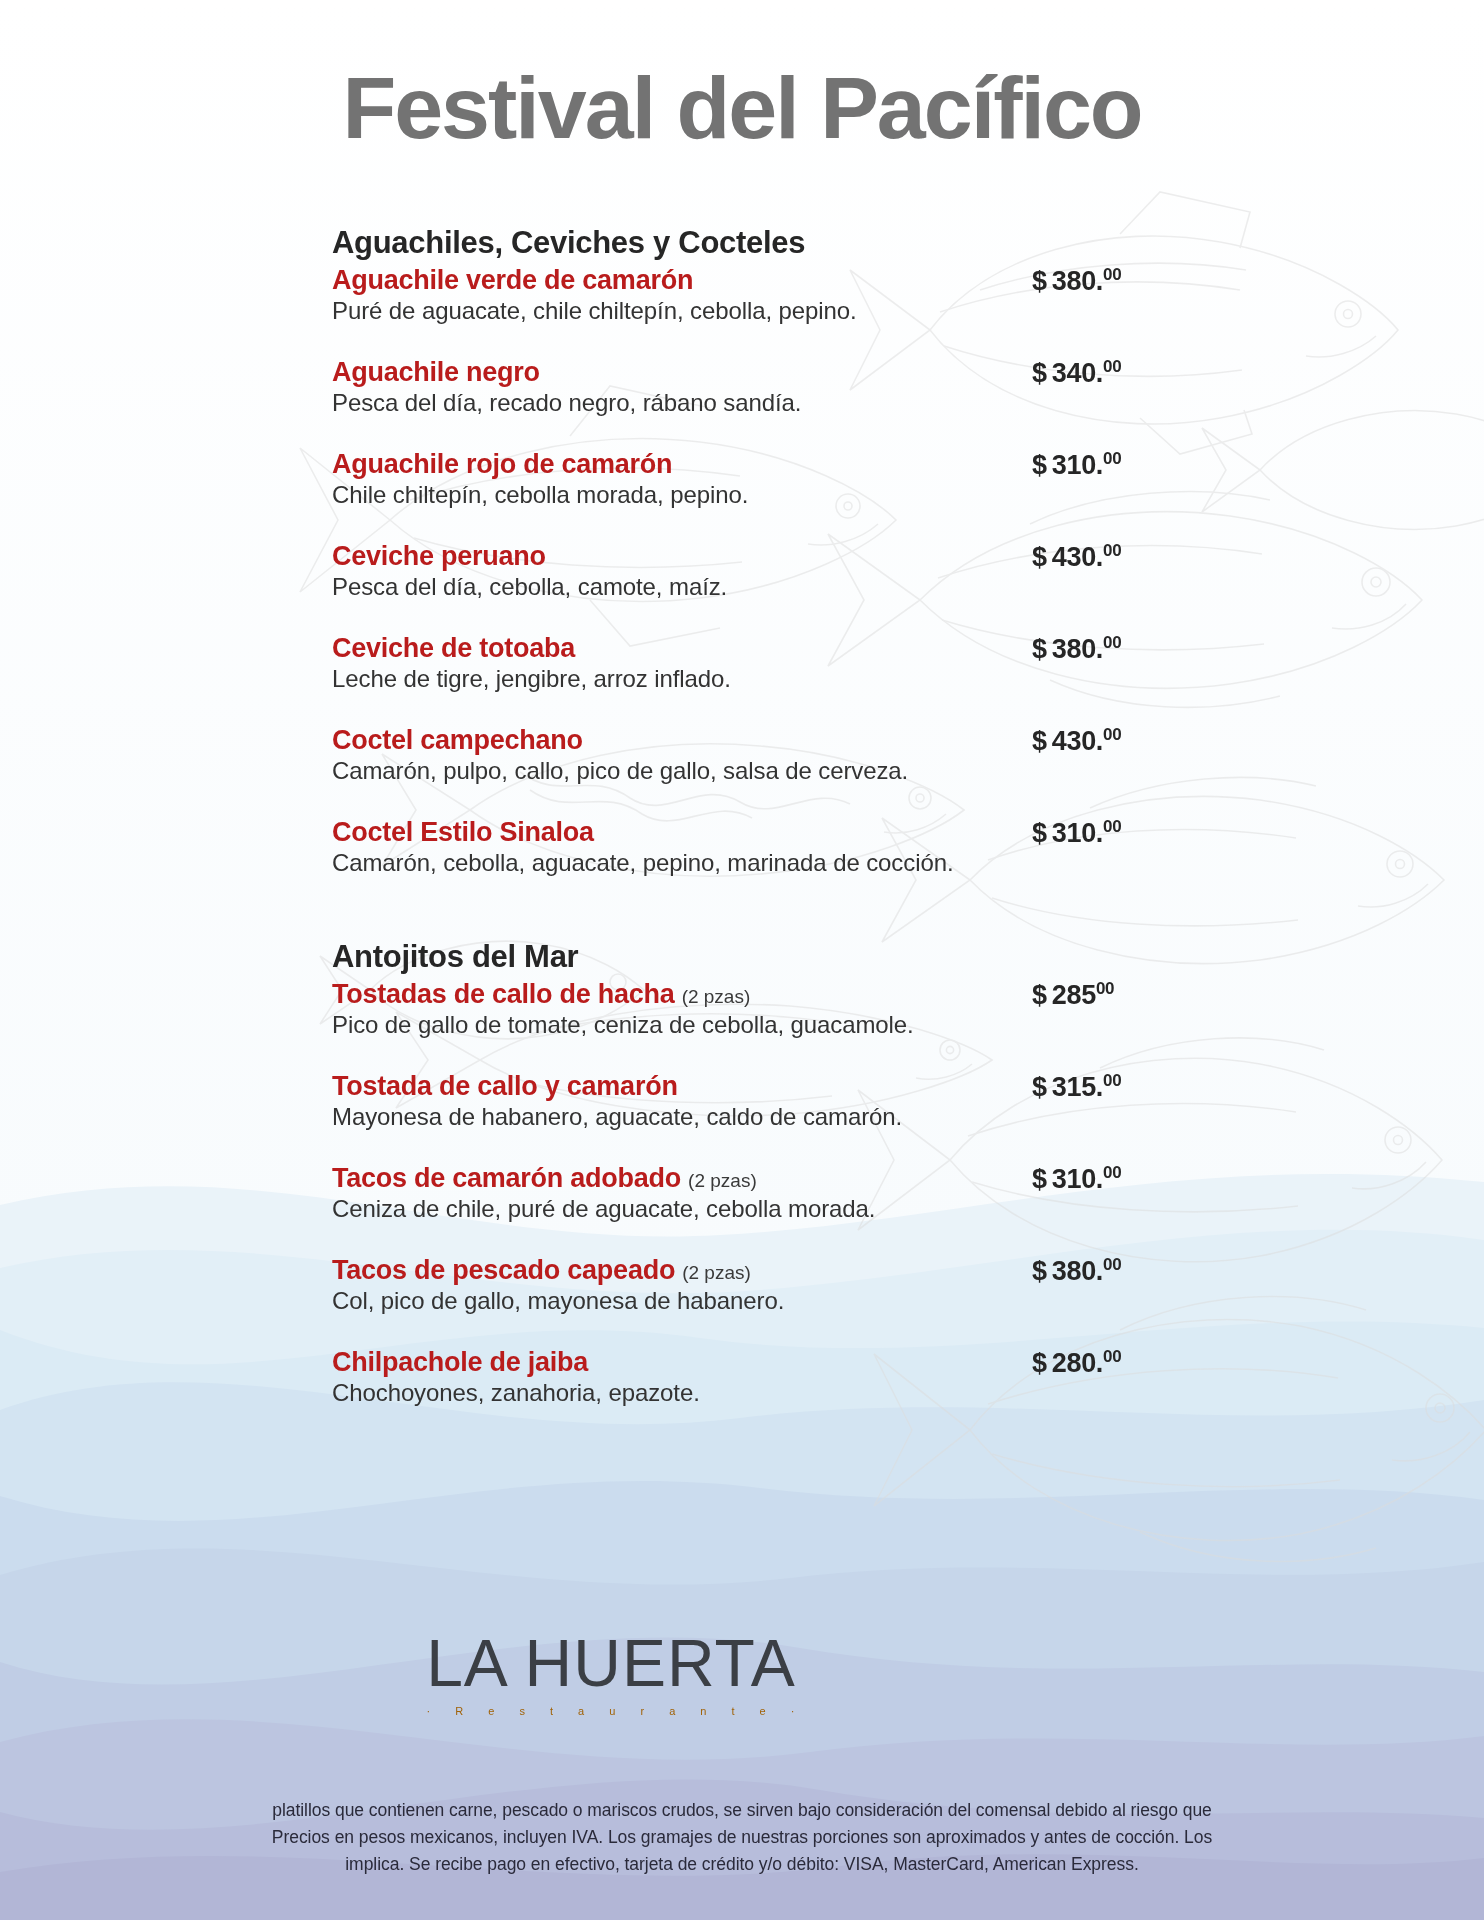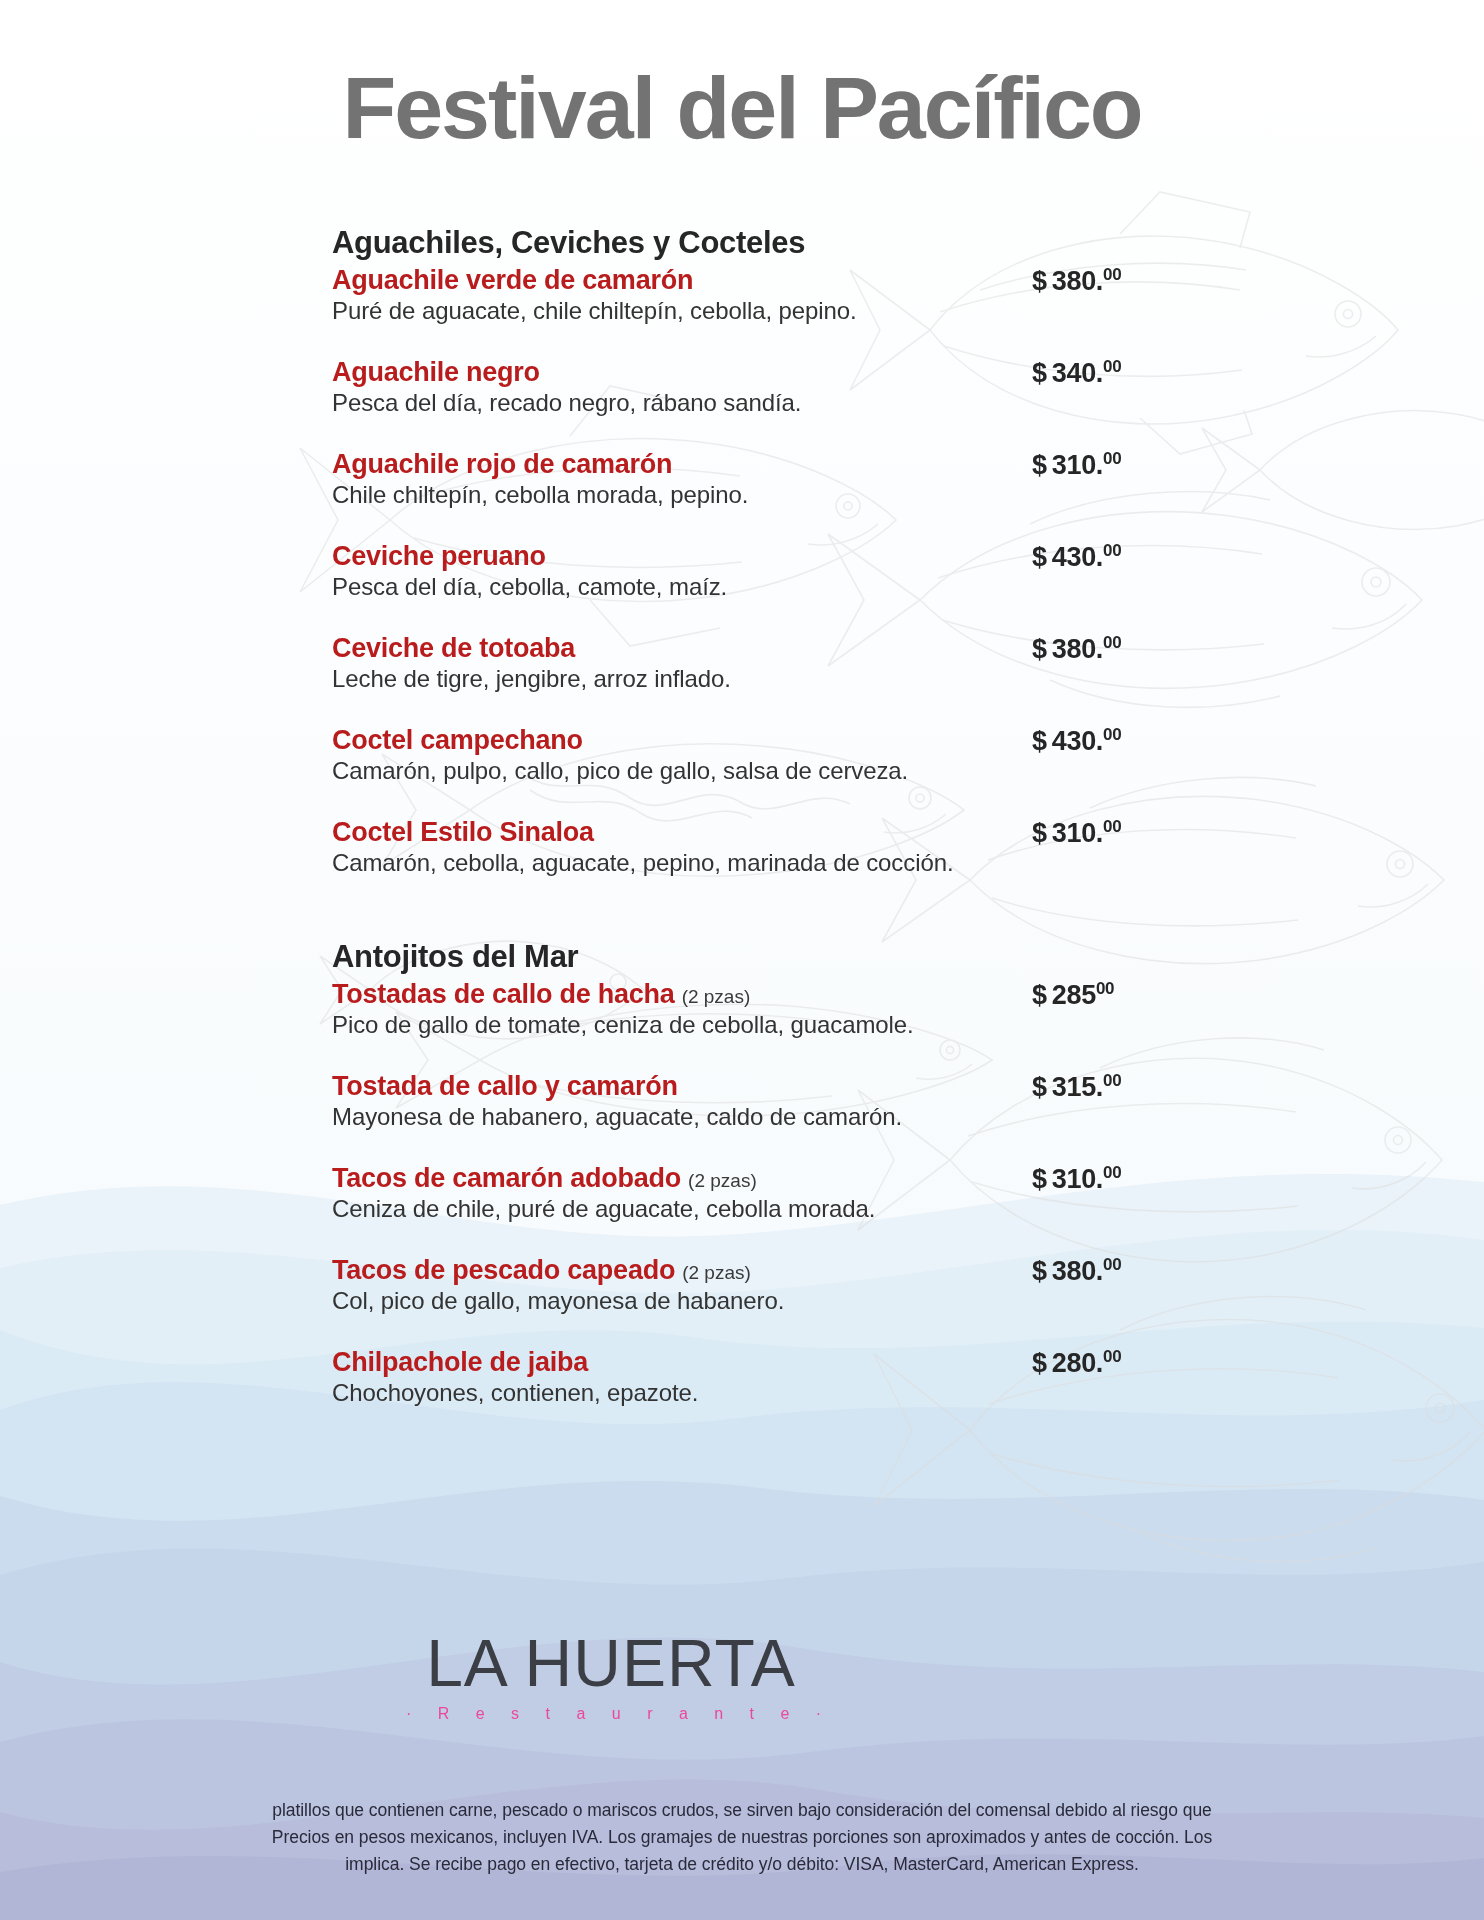"Chochoyones, contienen, epazote." div.item-desc { text: contienen -> zanahoria }
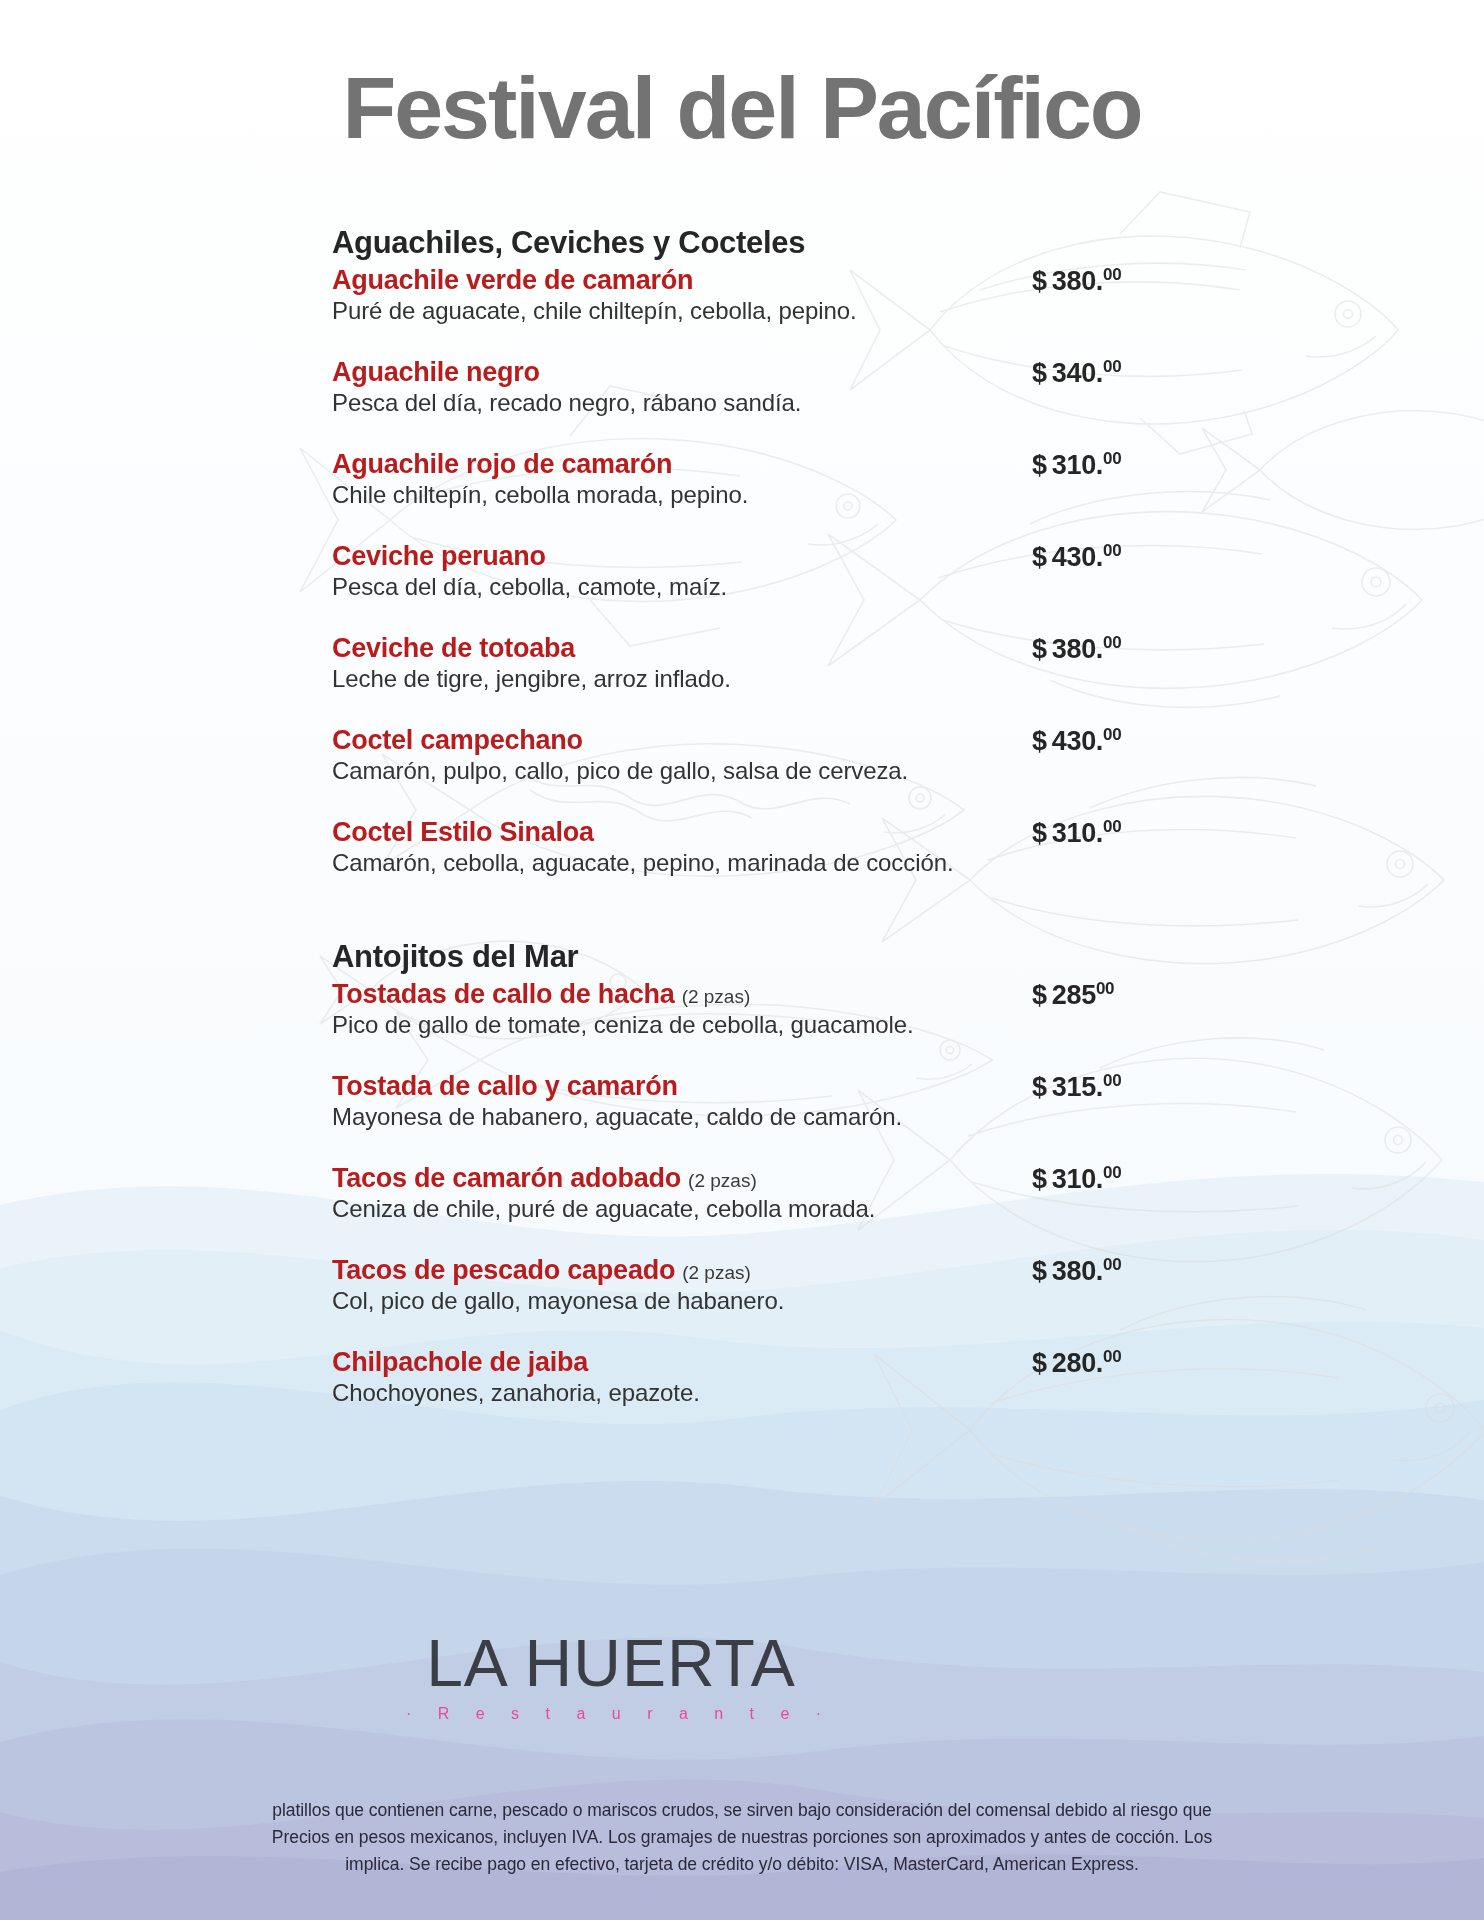"· R e s t" .logo-huerta .sub { color: #ec4899 -> #a16207; font-size: 16px -> 11px }
